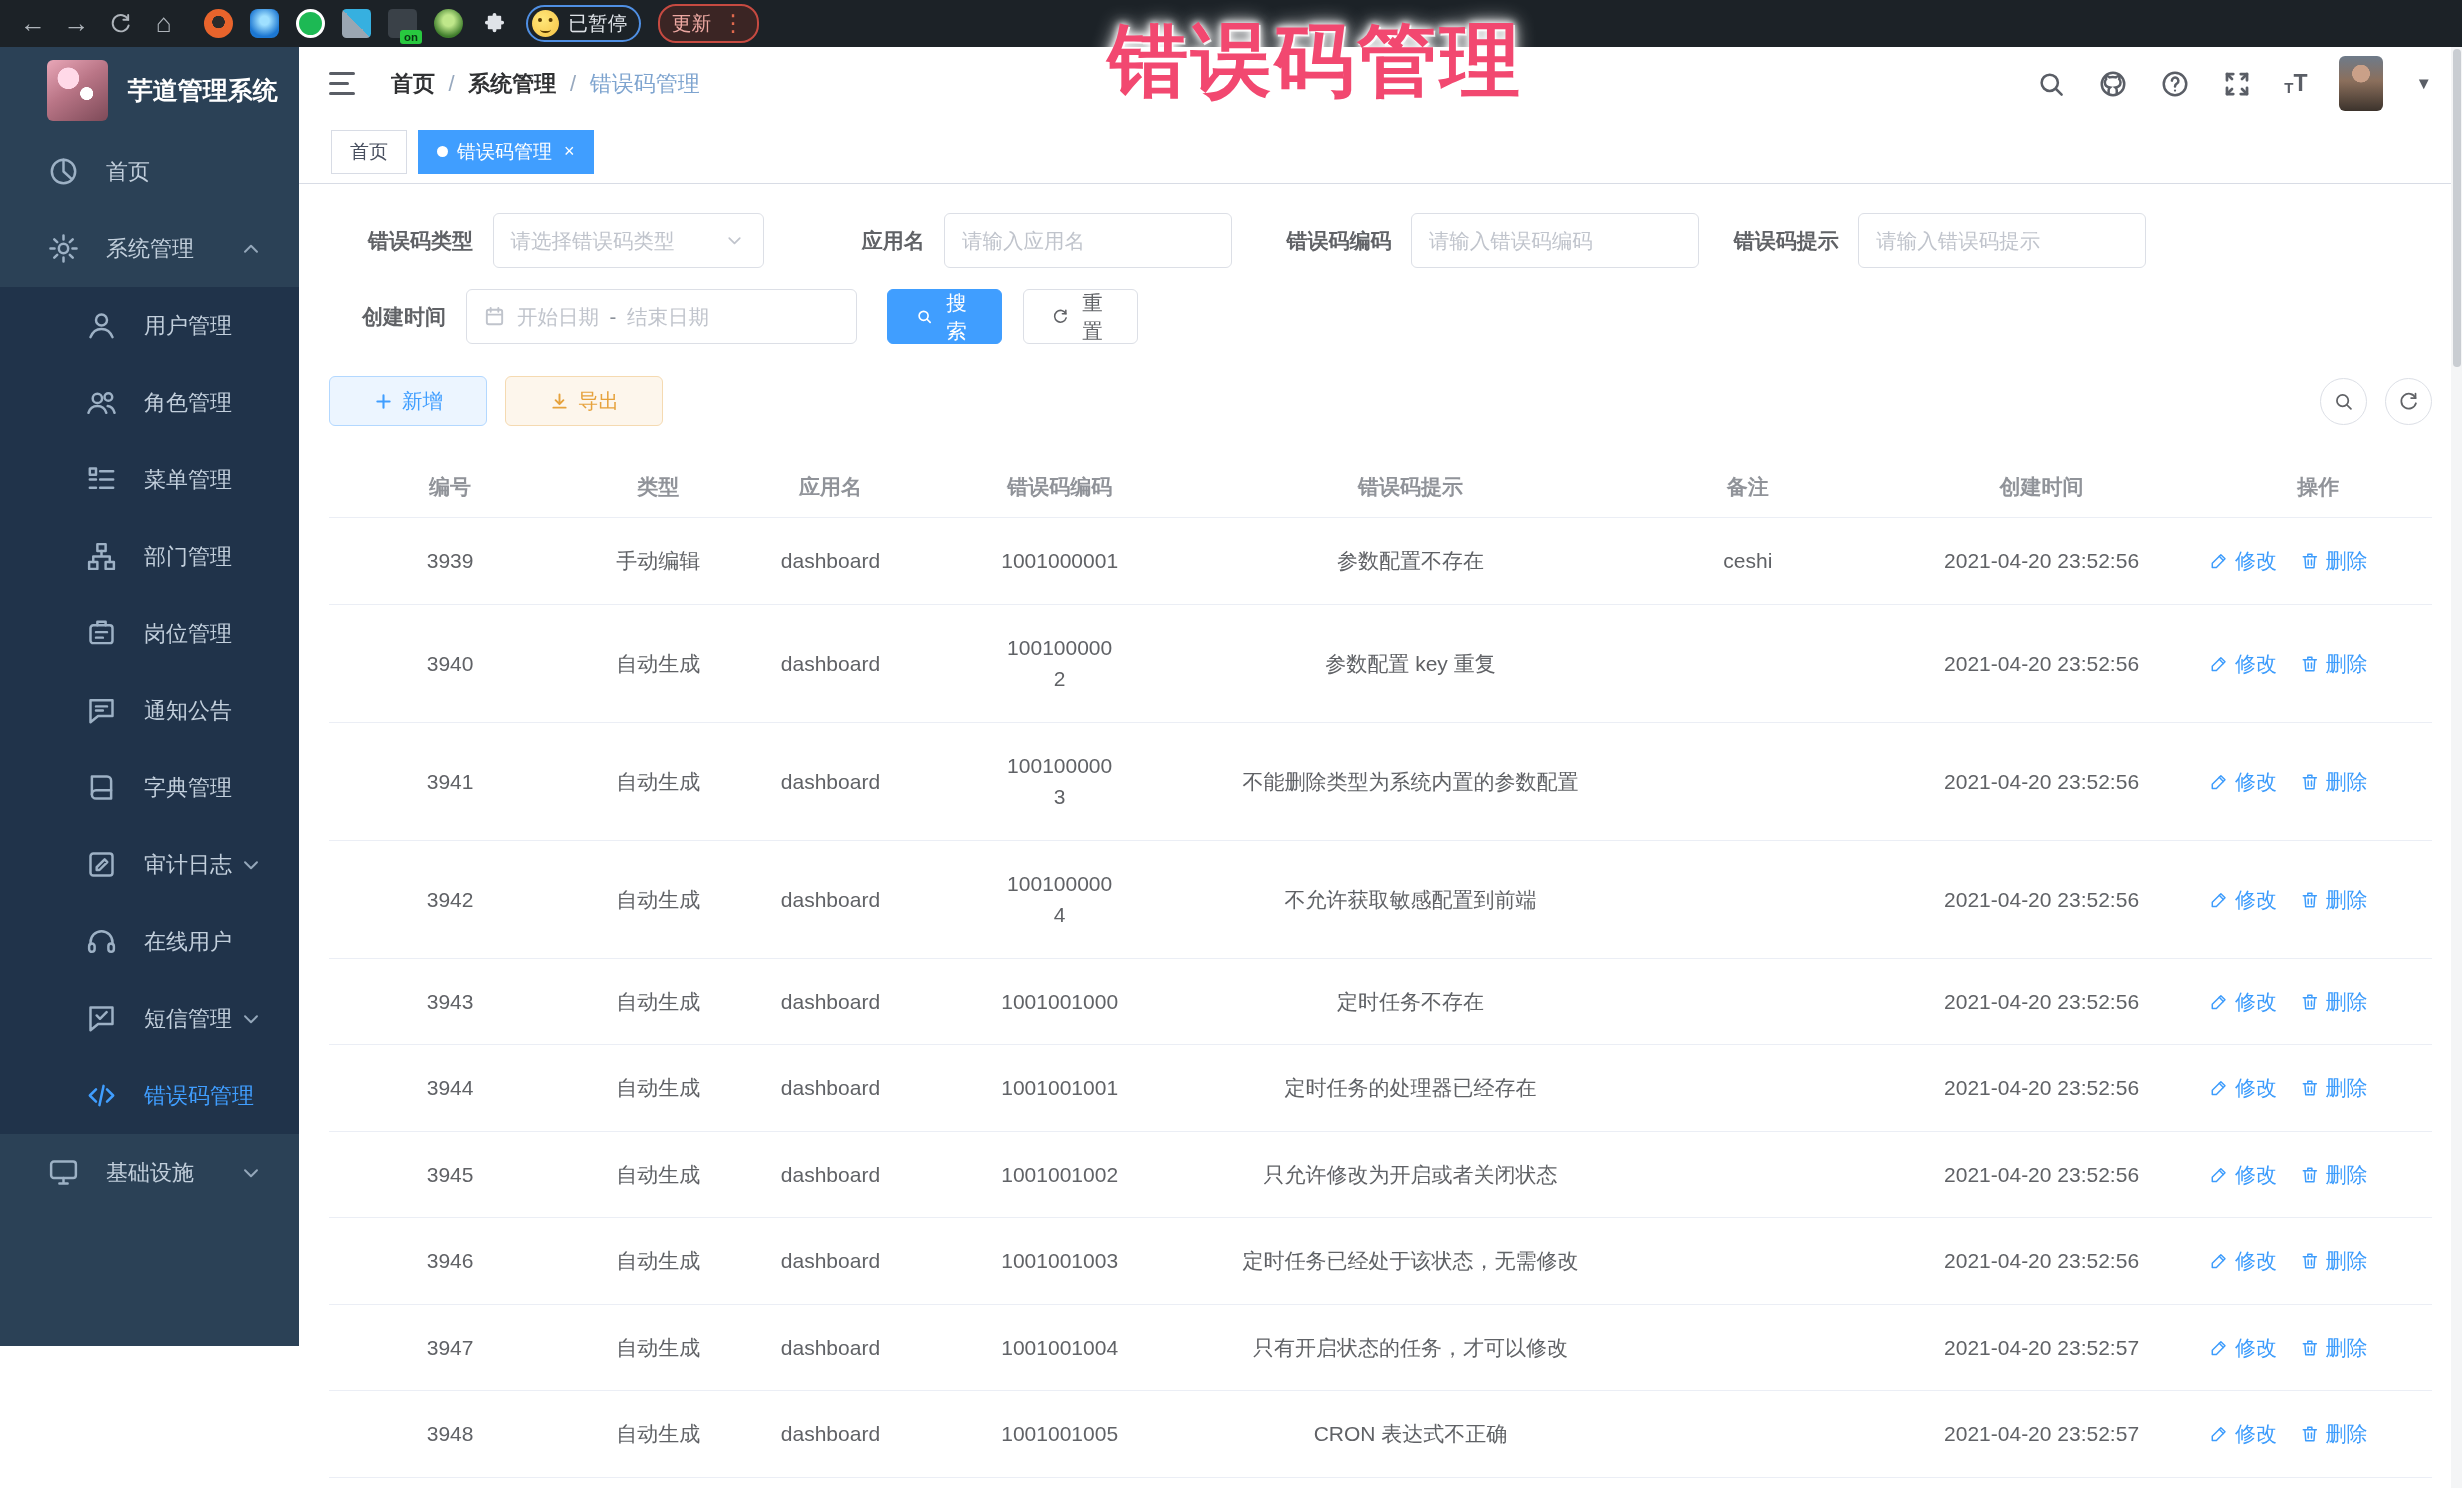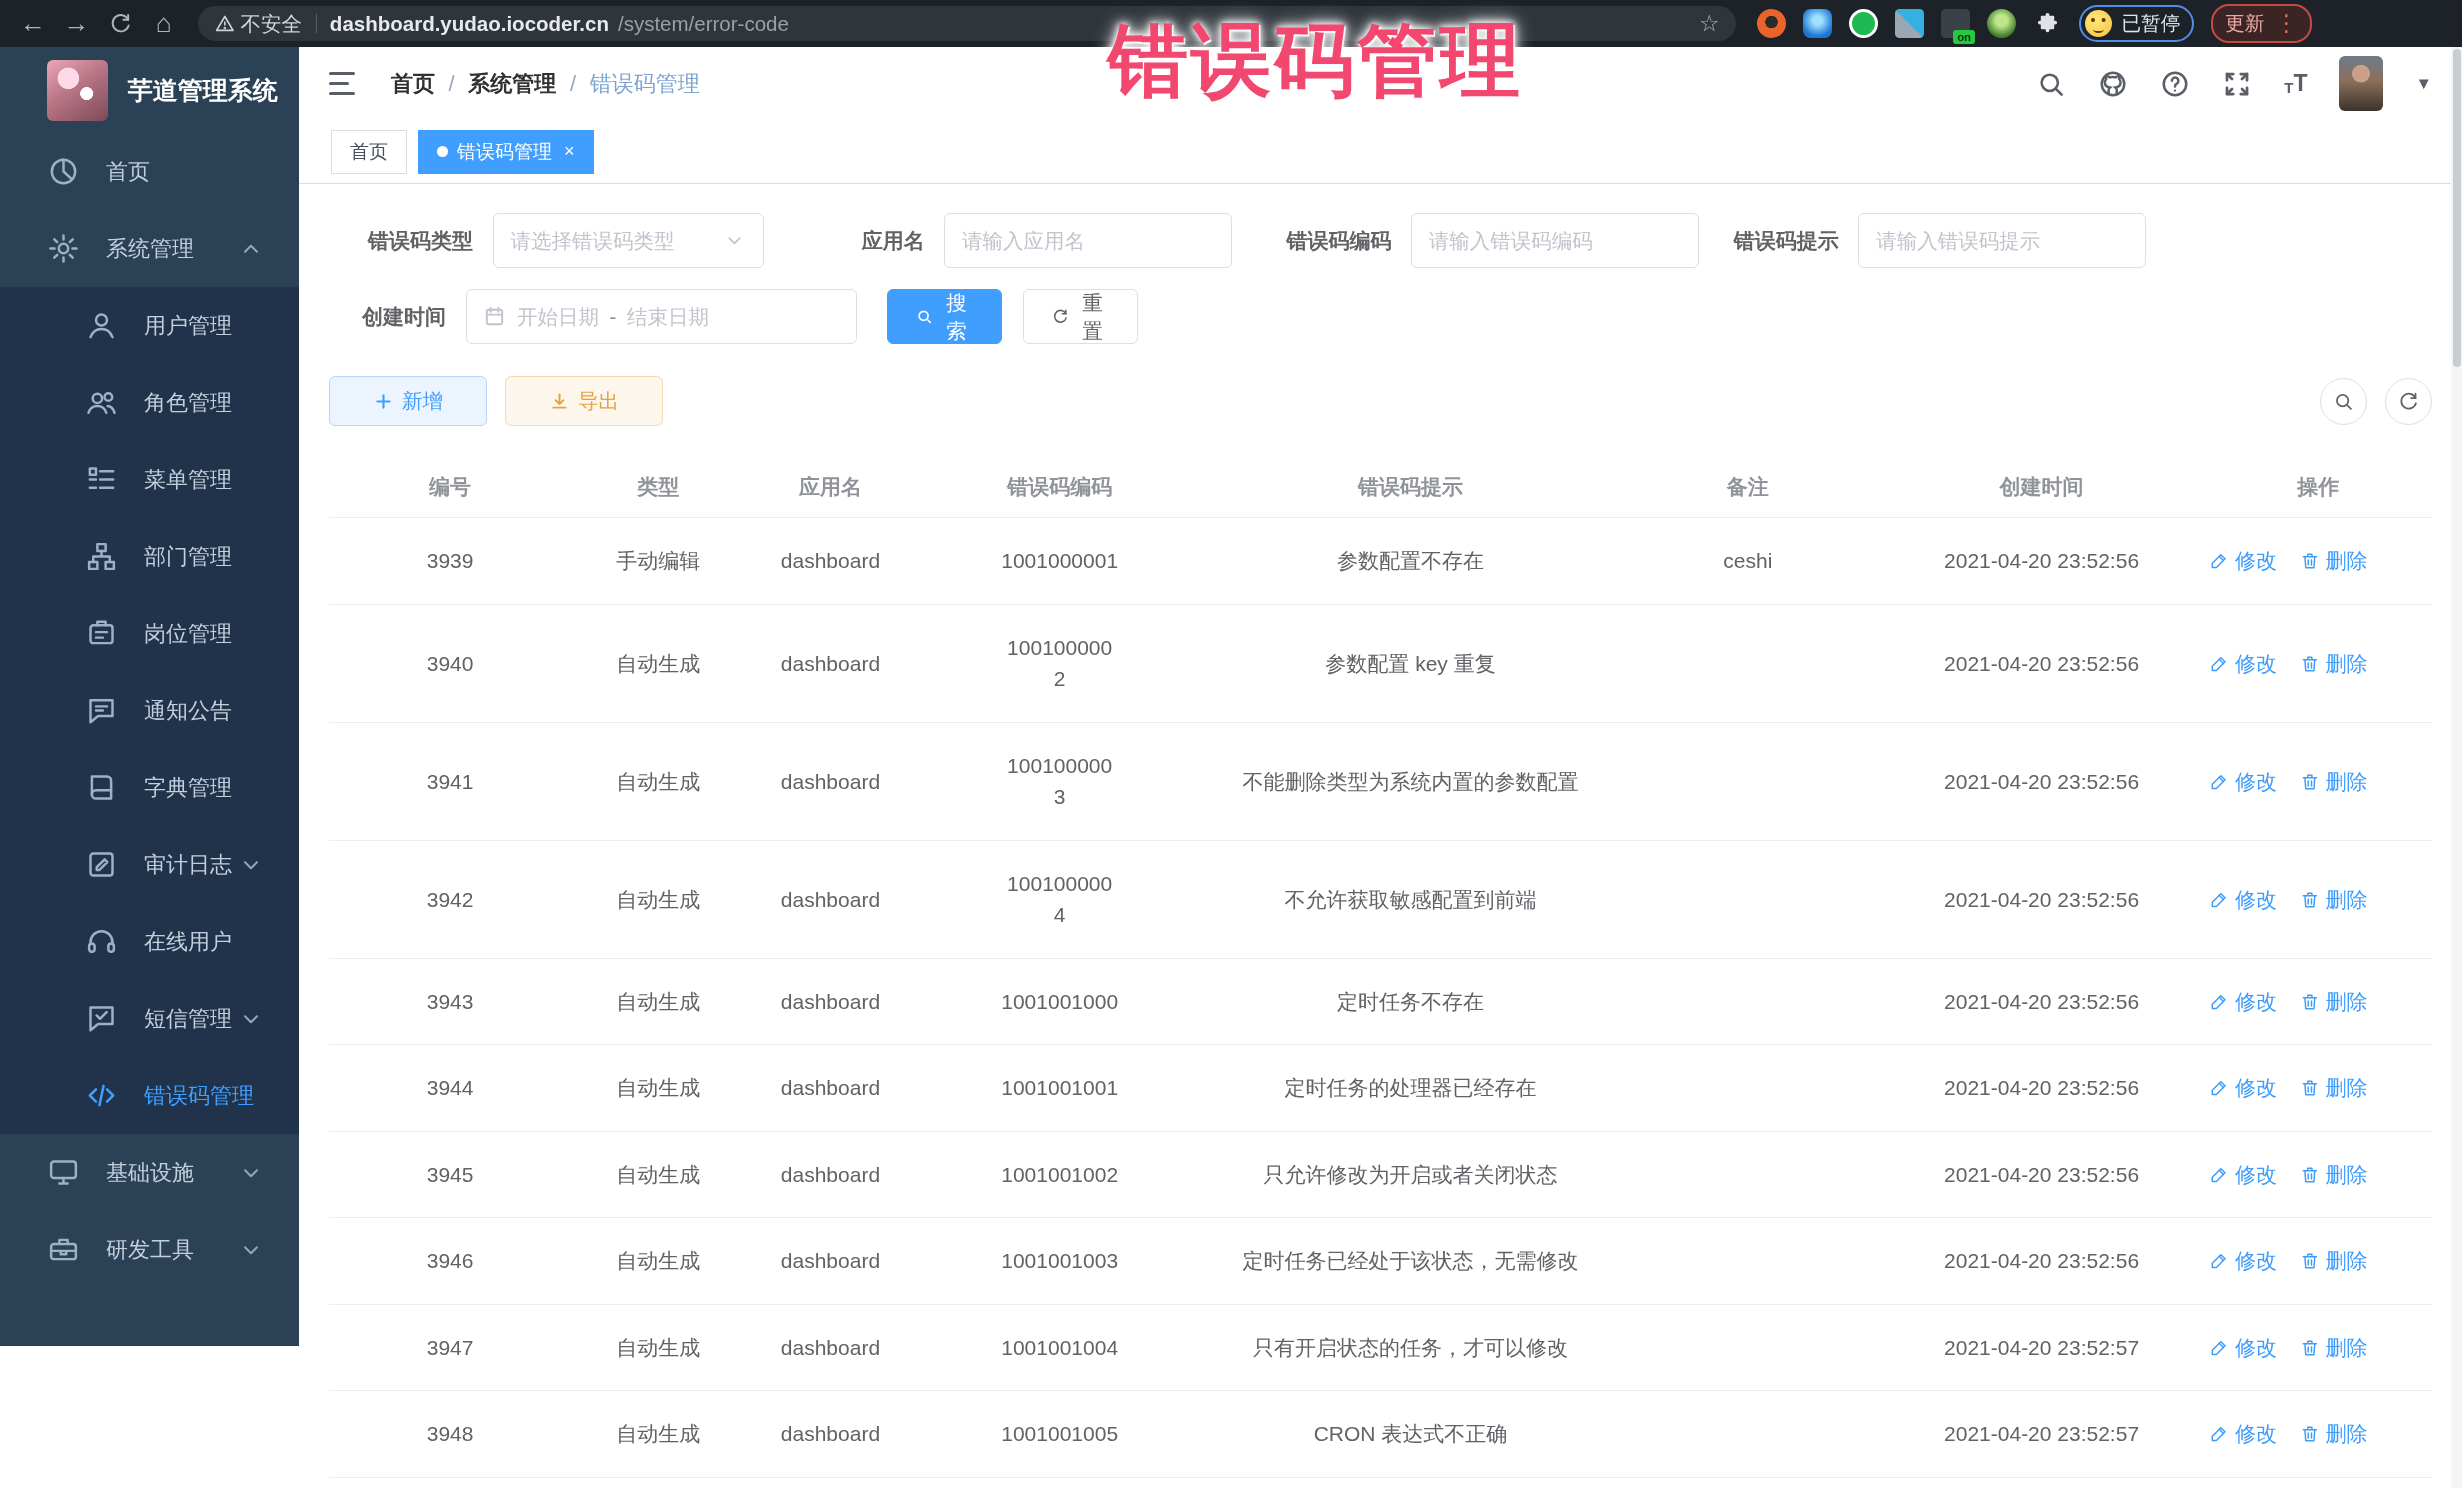"不安全" div.addr-bar { html: <div> <span> <svg> <path></path> <path></path> <circle></circle> </svg> <span>不安全</span> </span> <span></span> <span>dashboard.yudao.iocoder.cn</span> <span>/system/error-code</span> <span>☆</span> </div> -> none }
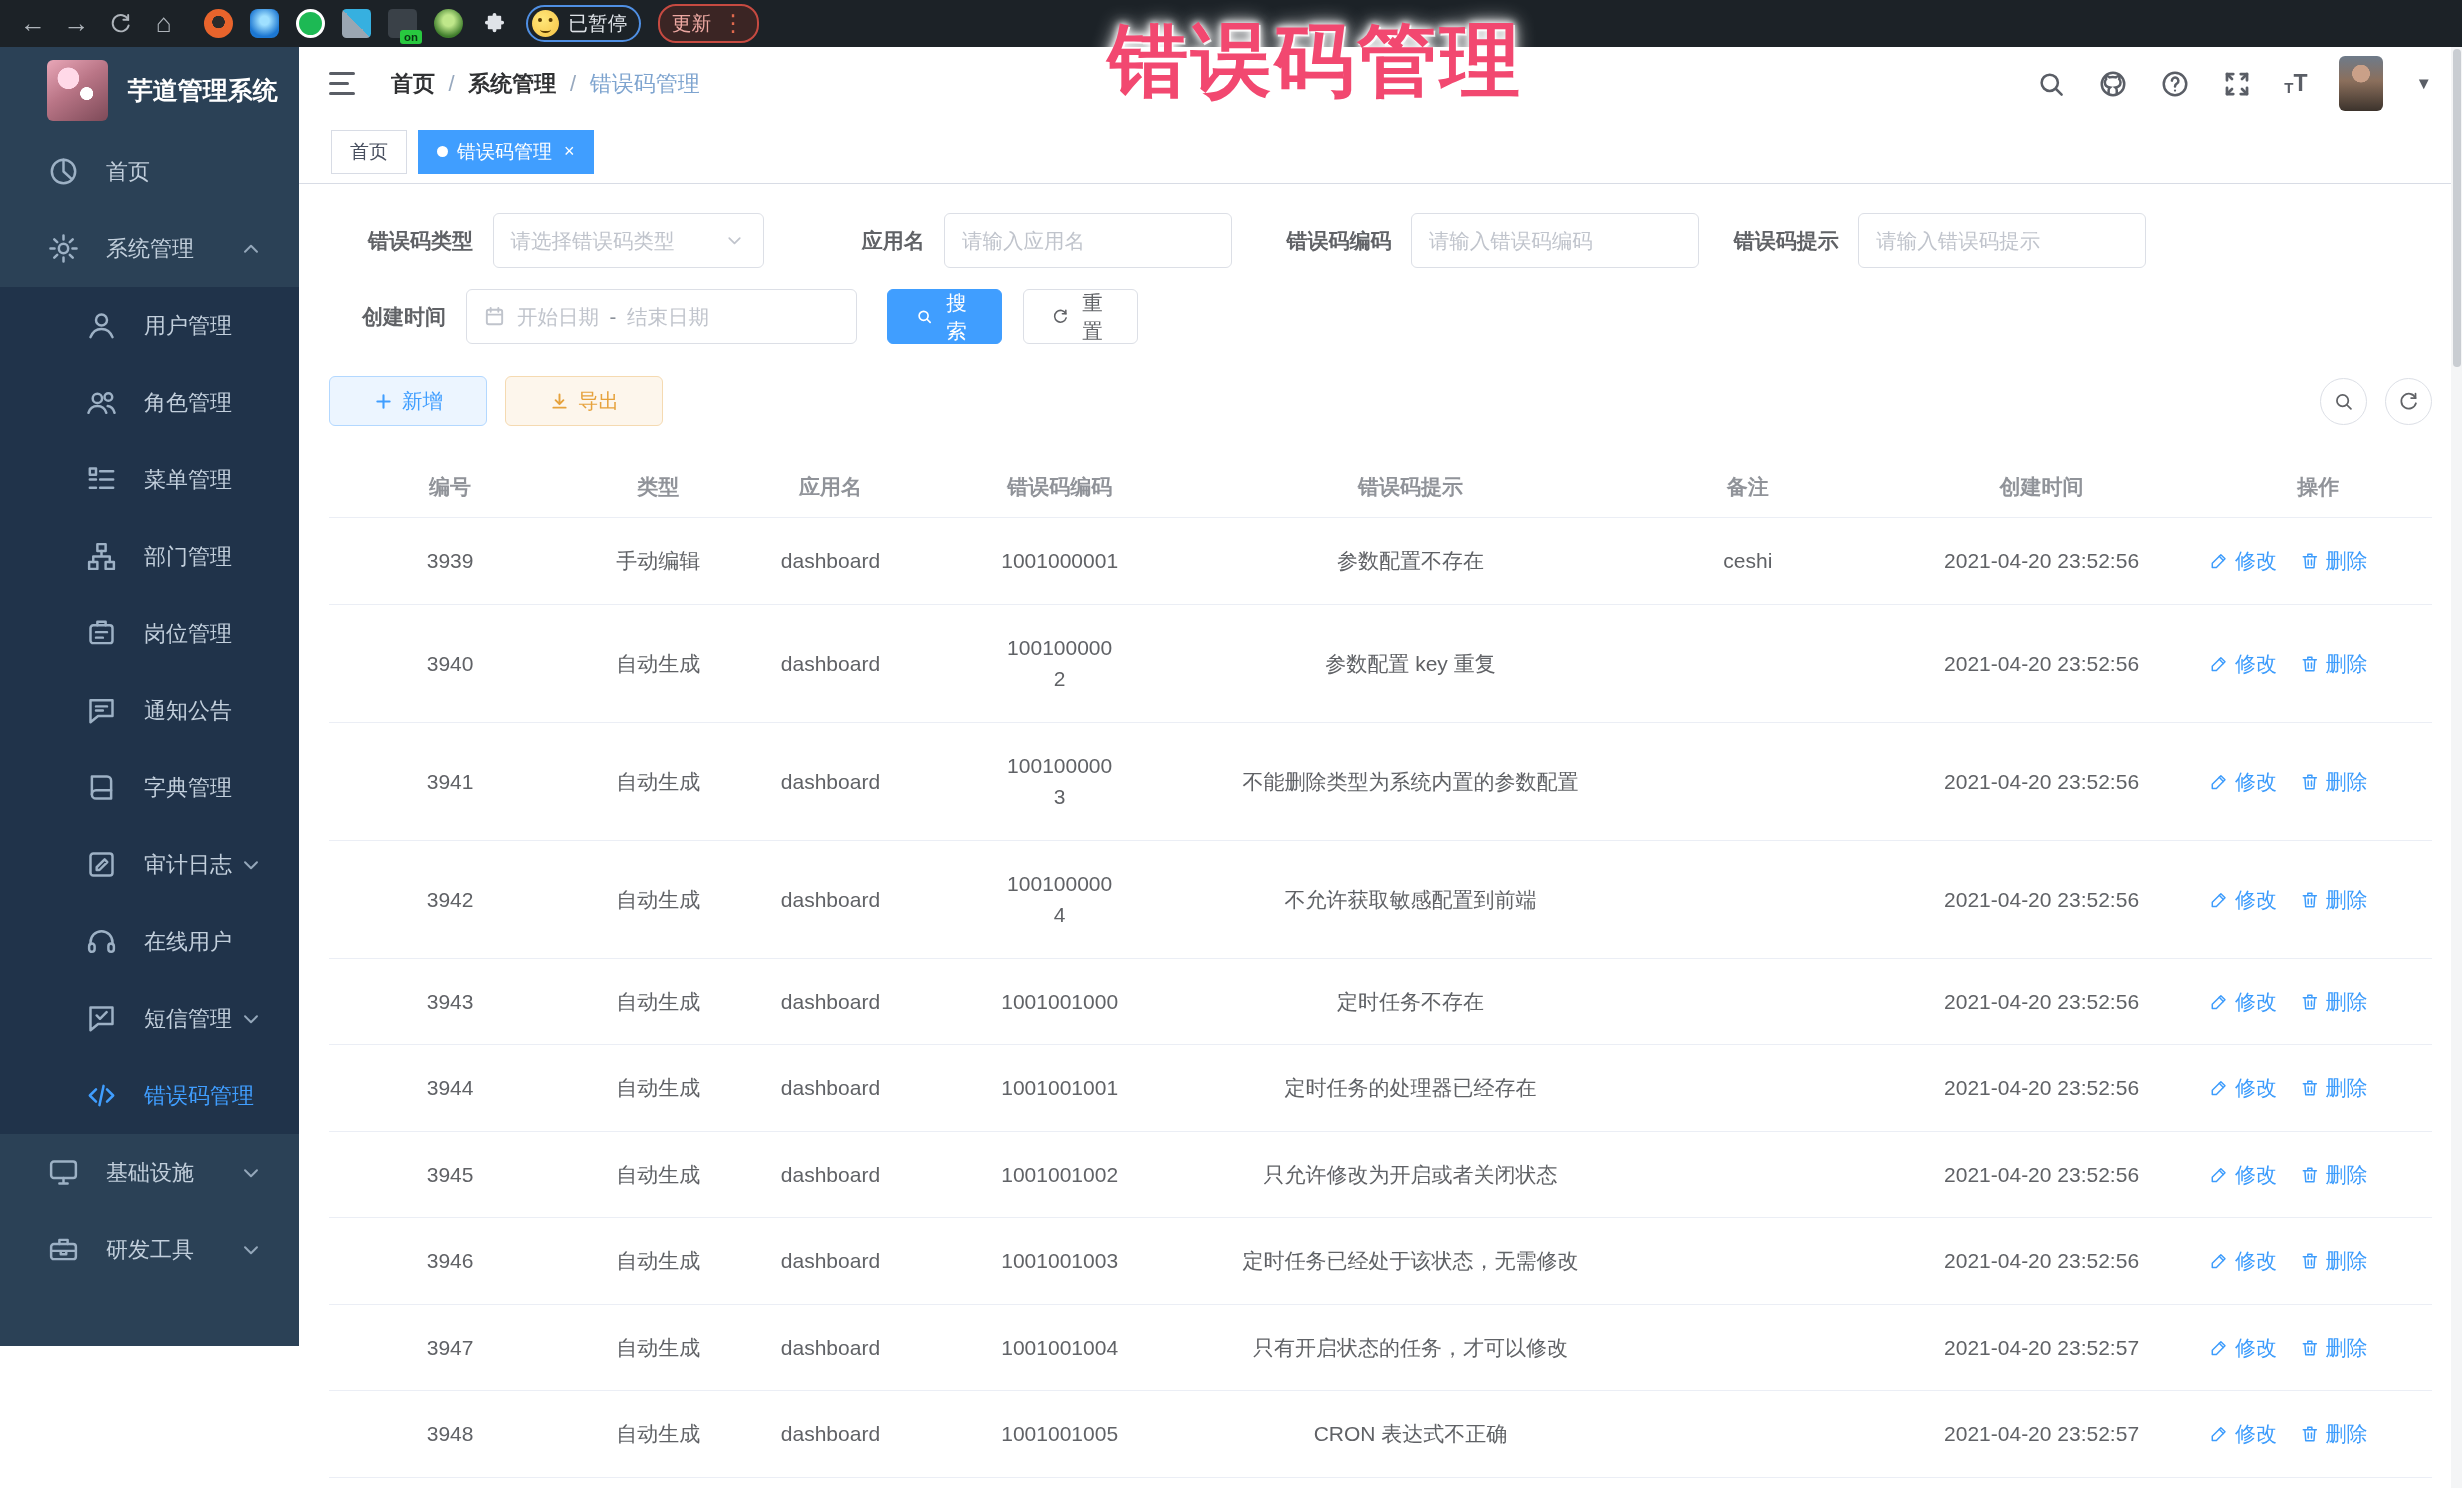"研发工具" div.menu-item { html: <div> <span> <svg> <rect></rect> <path></path> </svg> </span> <span>研发工具</span> <span> <svg> <path></path> </svg> </span> </div> -> none }
